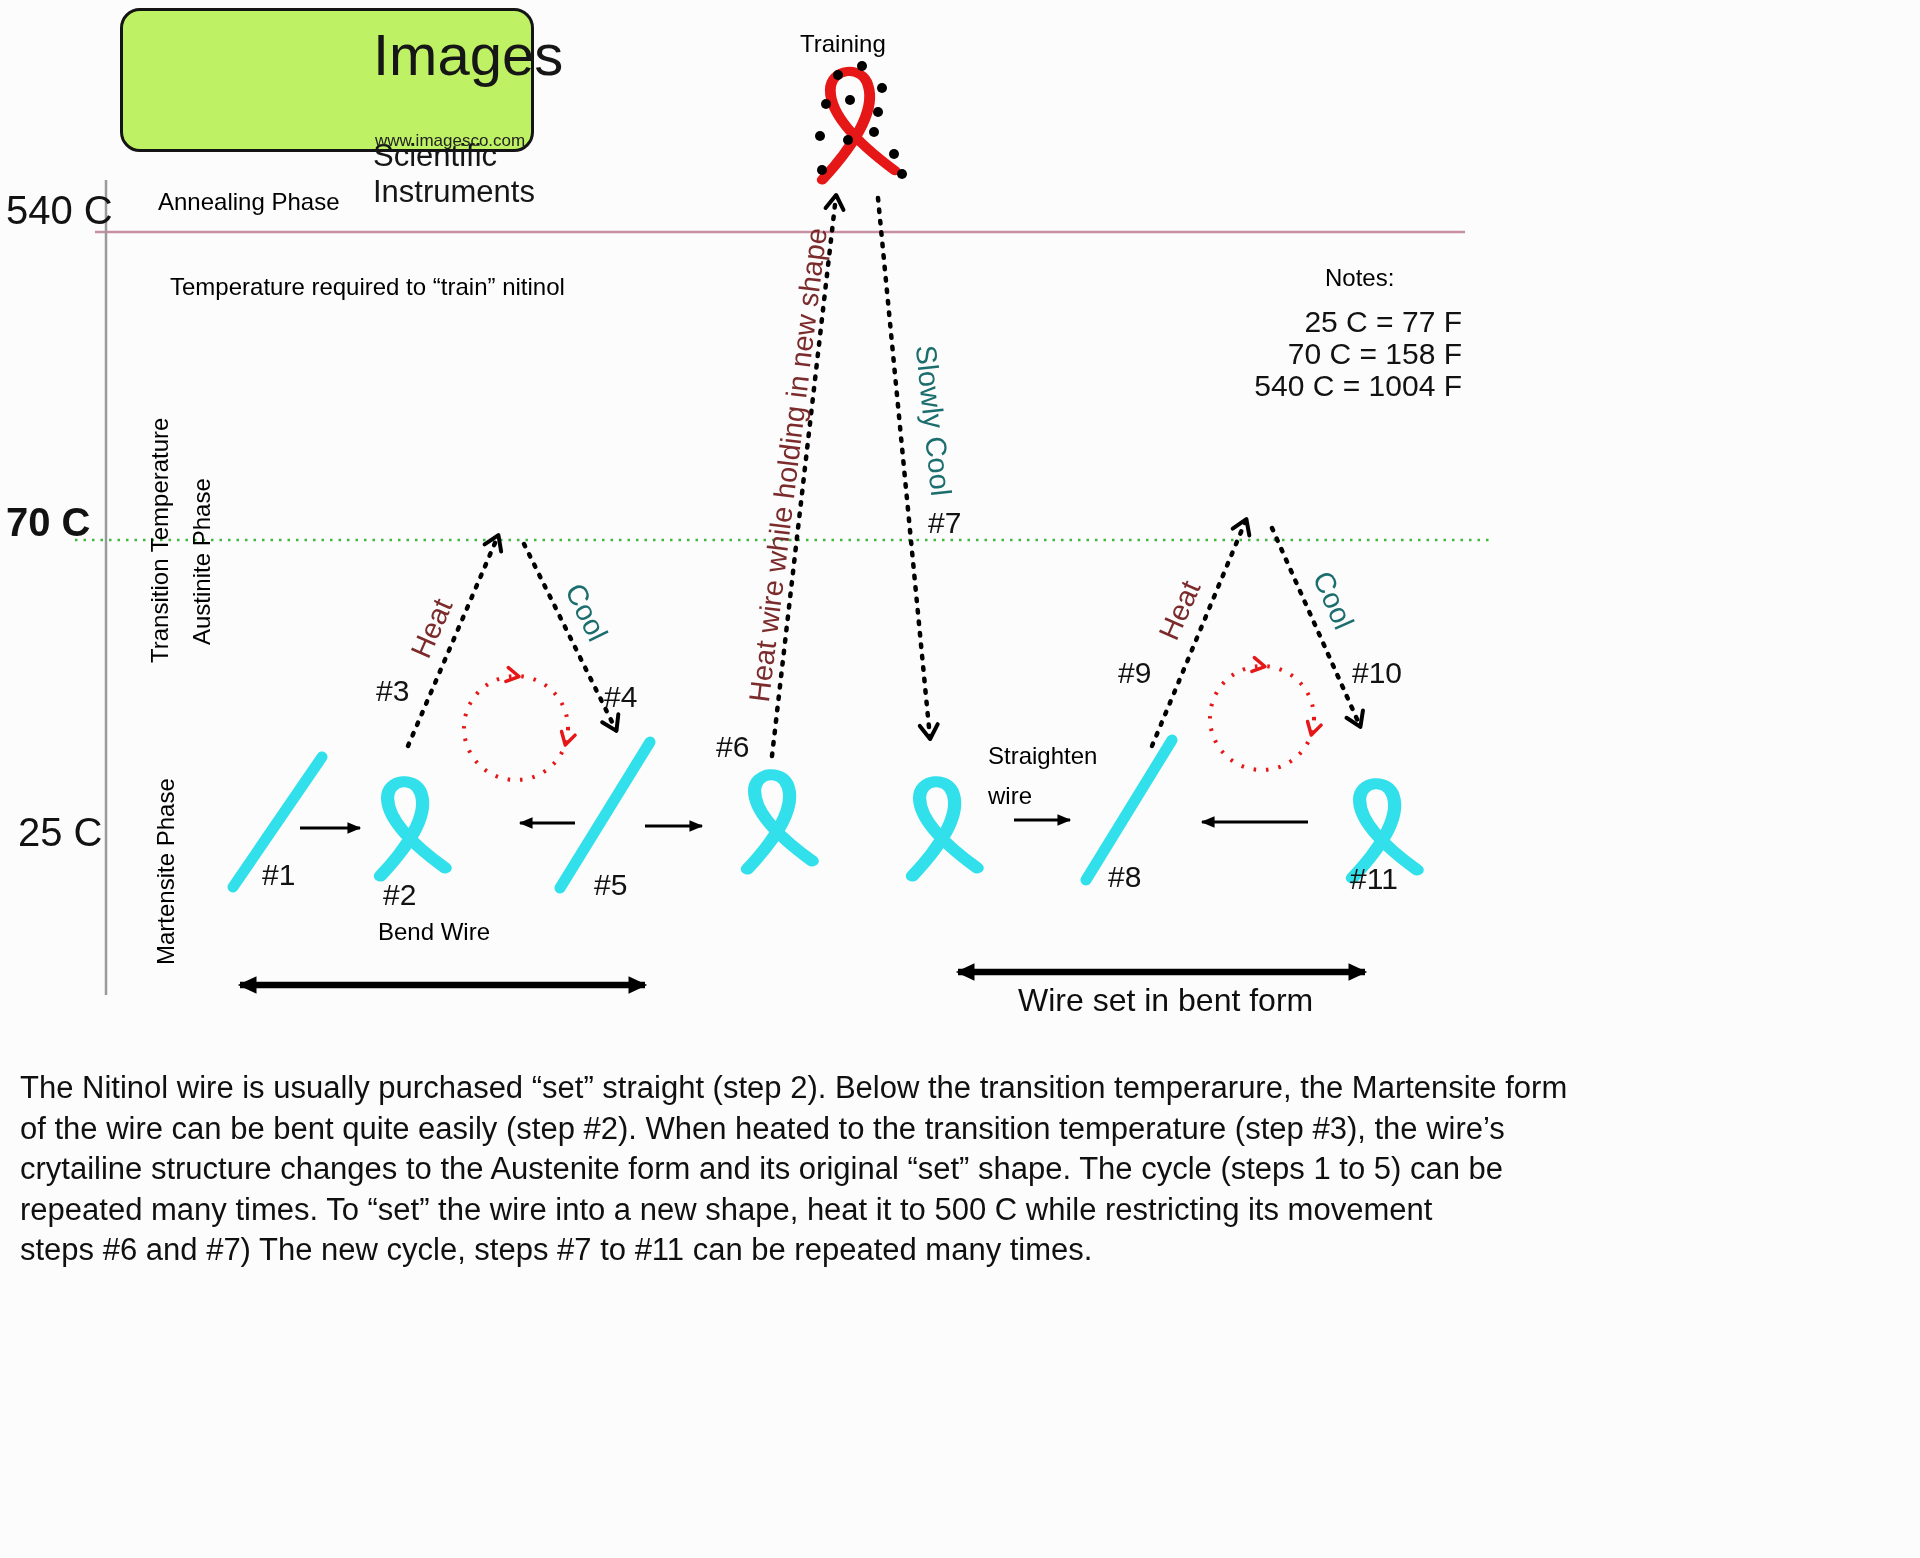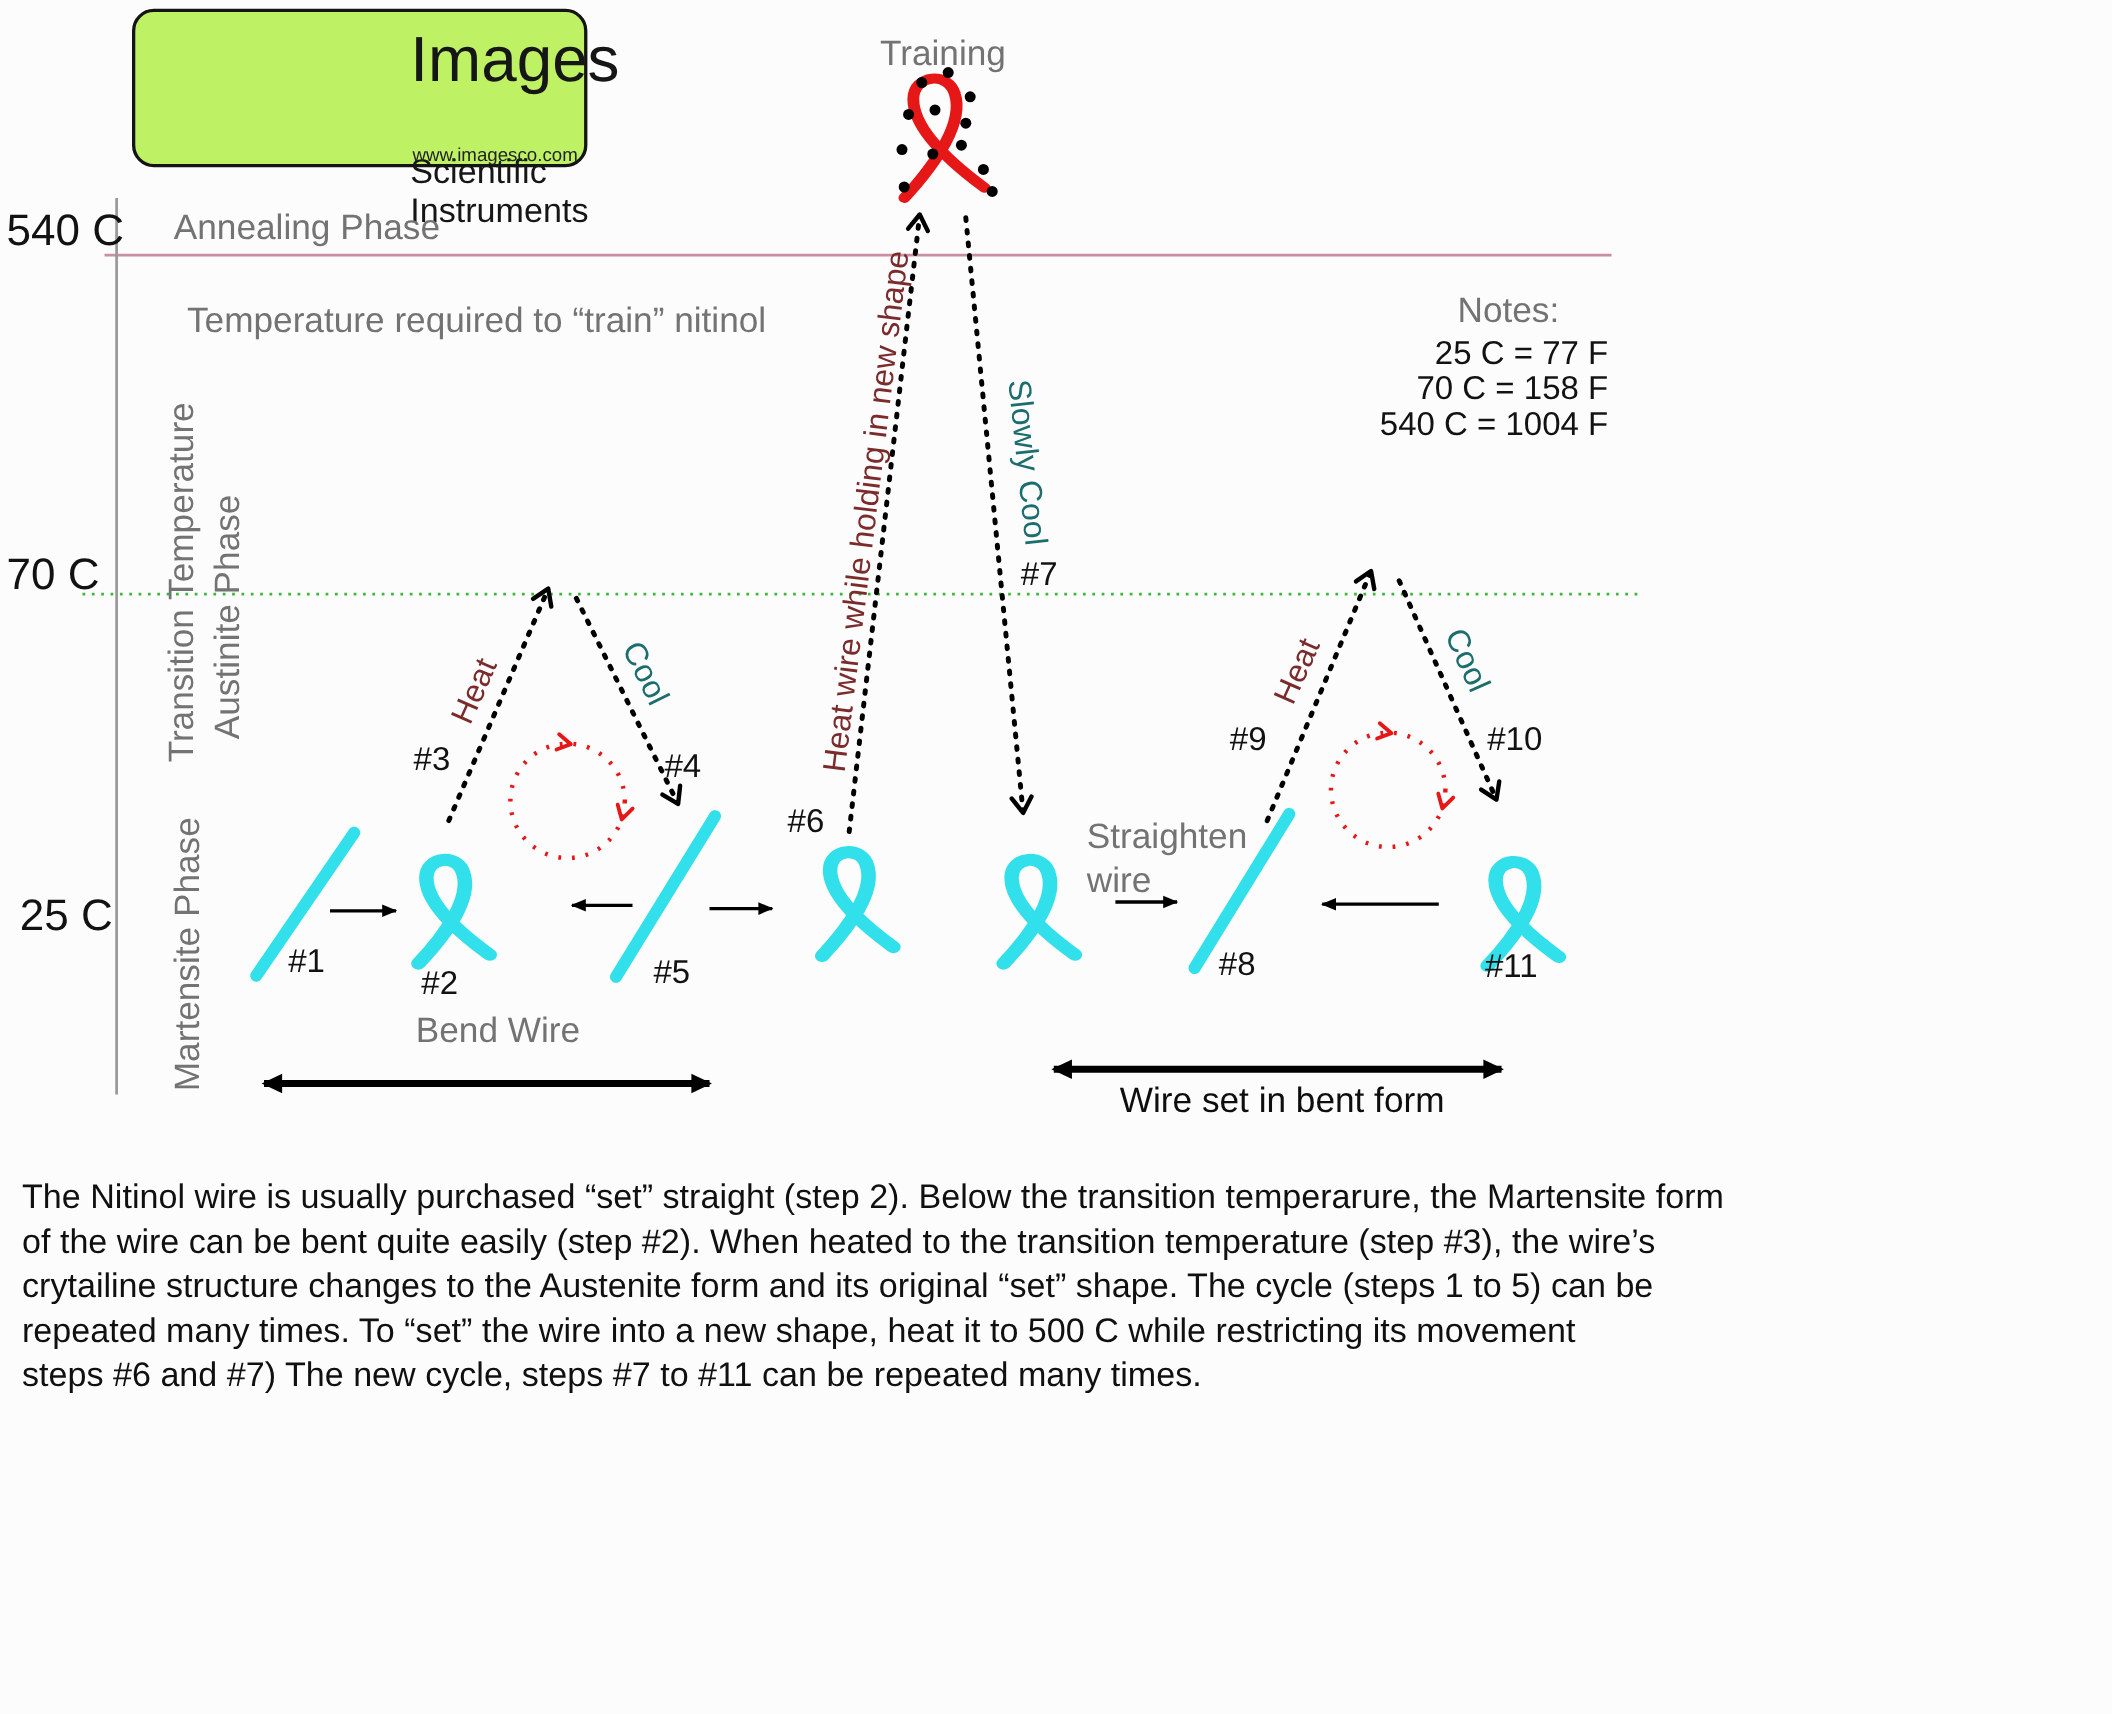"Training" .capt { color: #737373 -> #000000; font-size: 32px -> 24px }
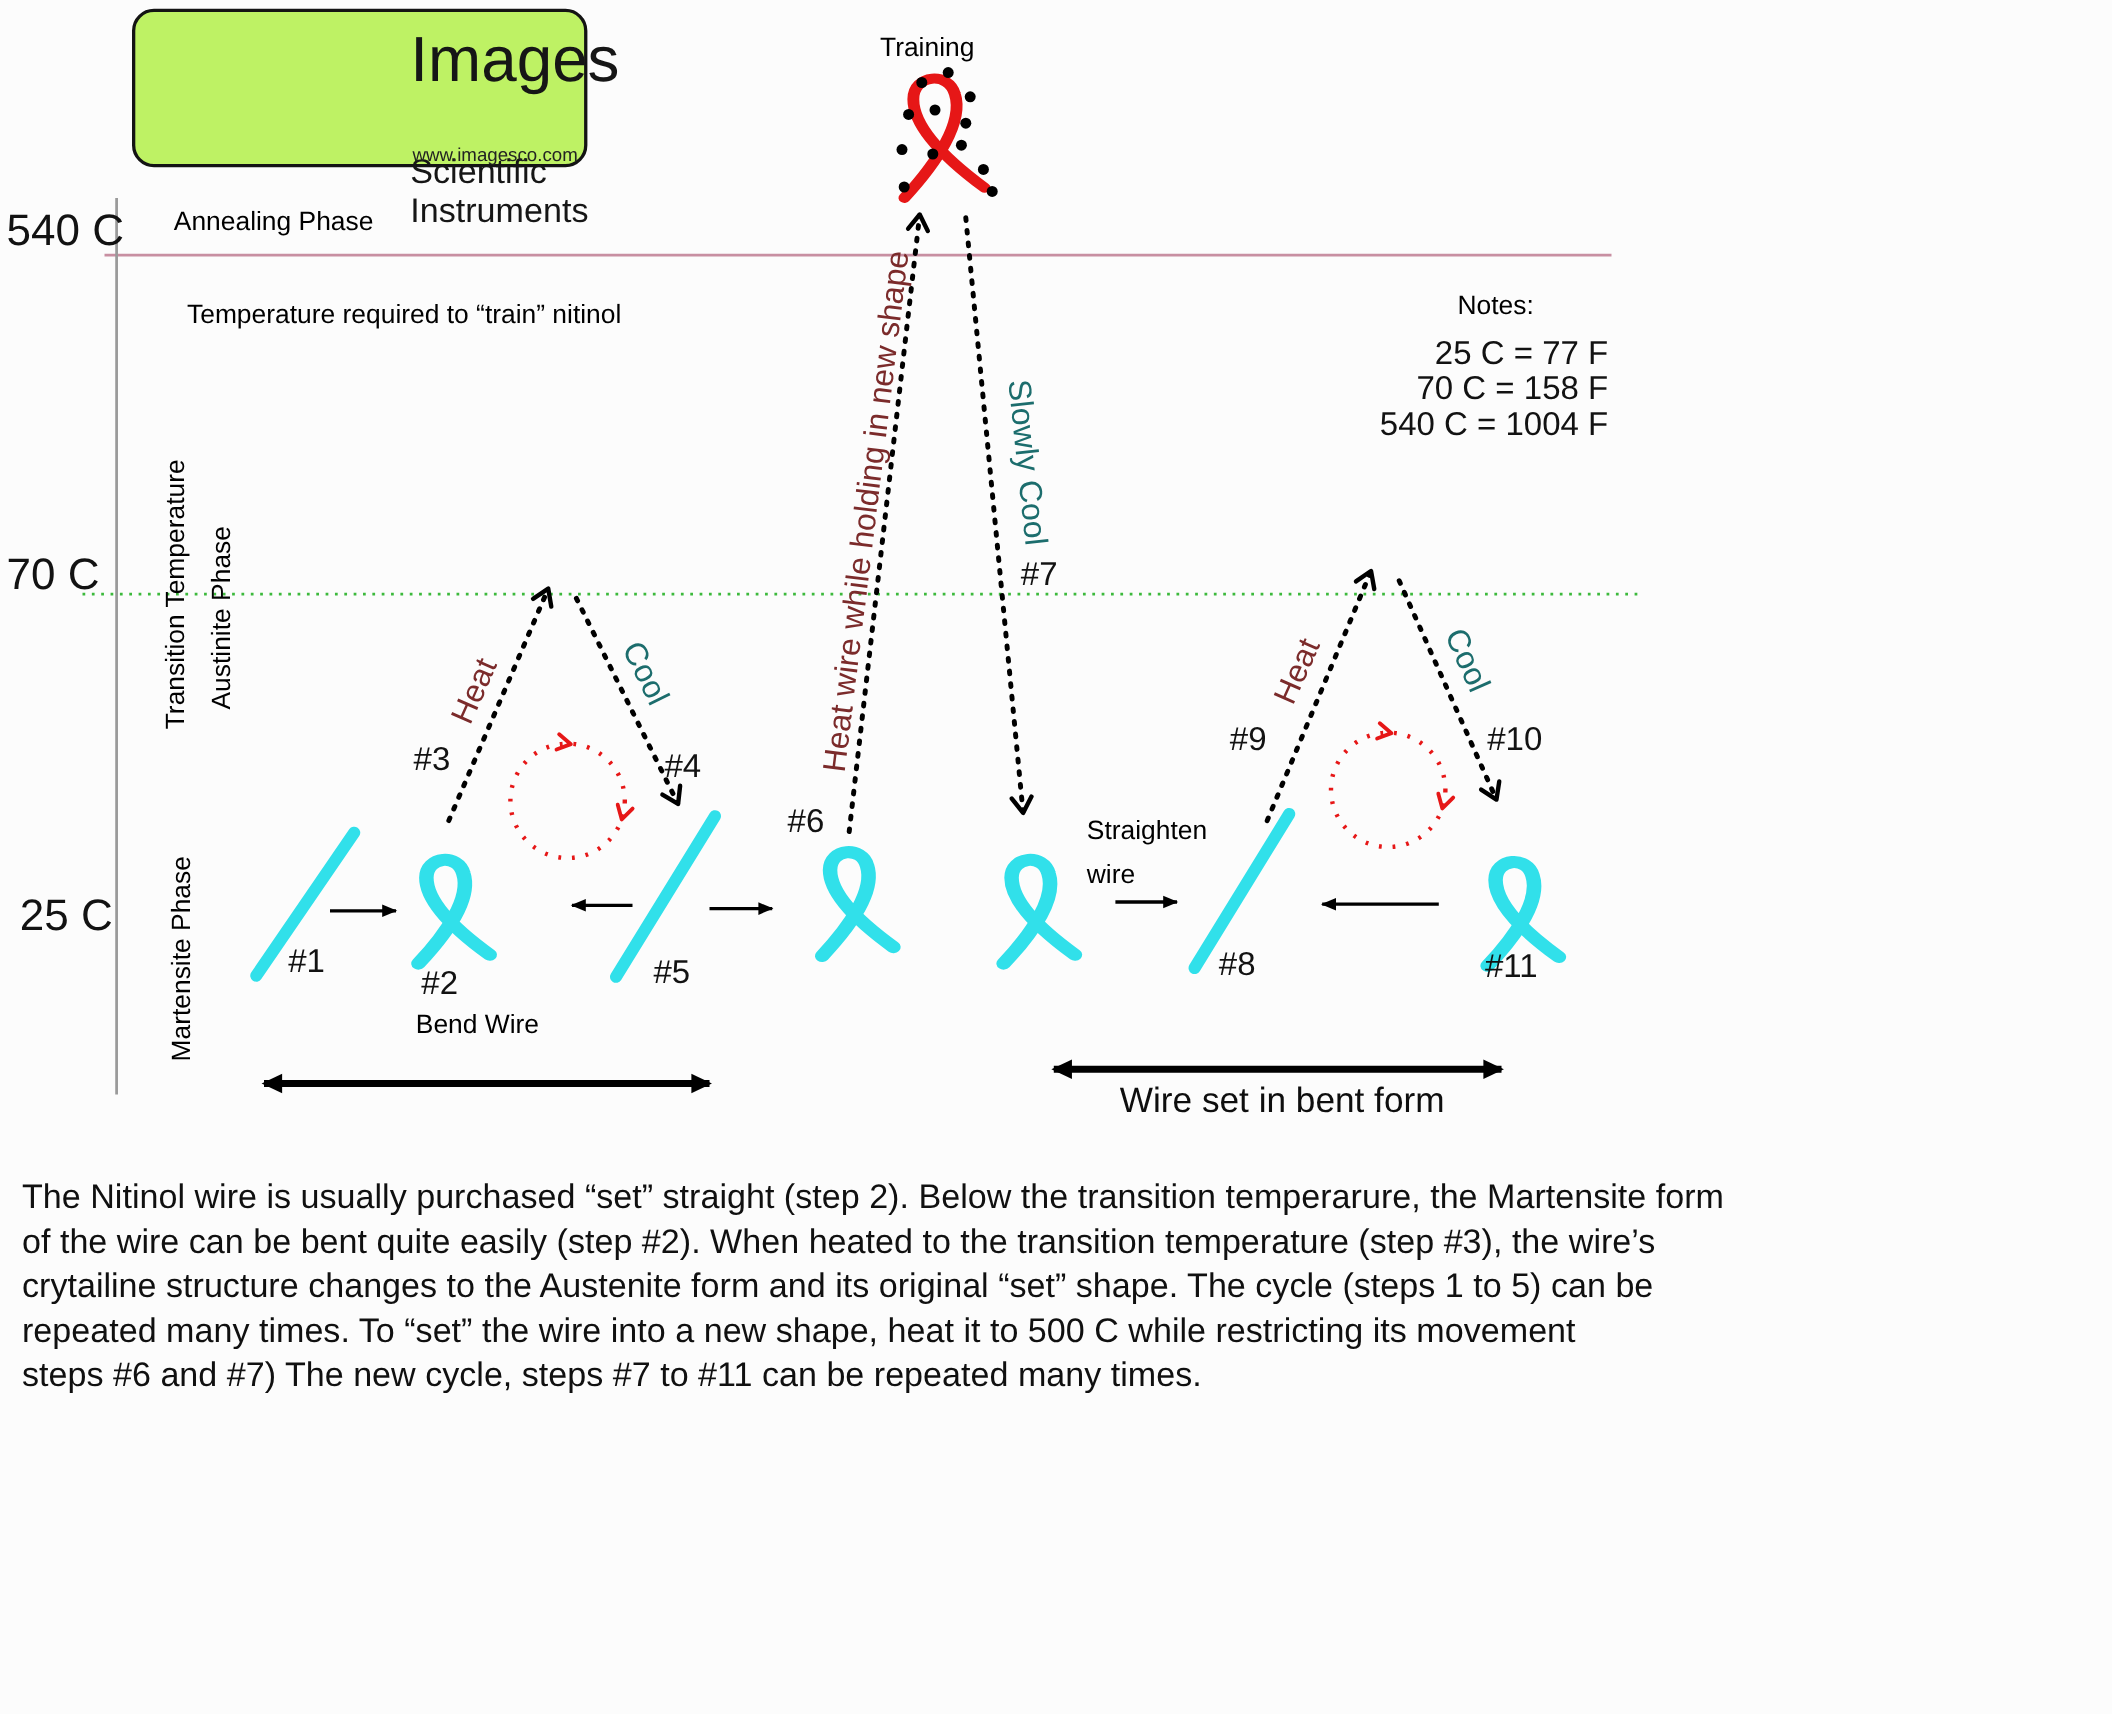"70 C" div.abs { font-weight: none -> bold }
